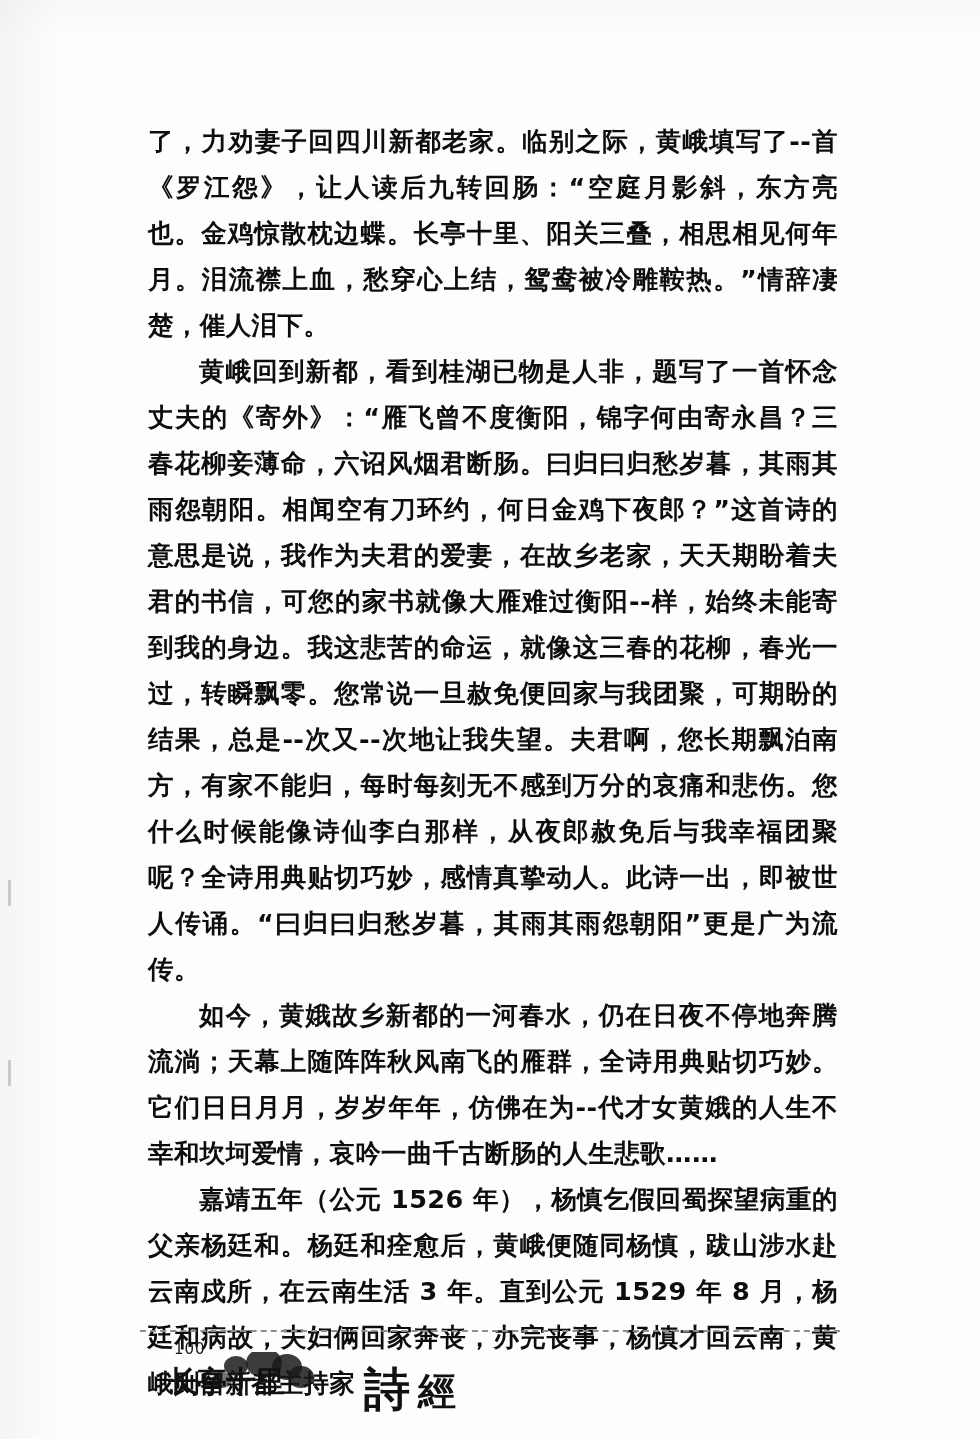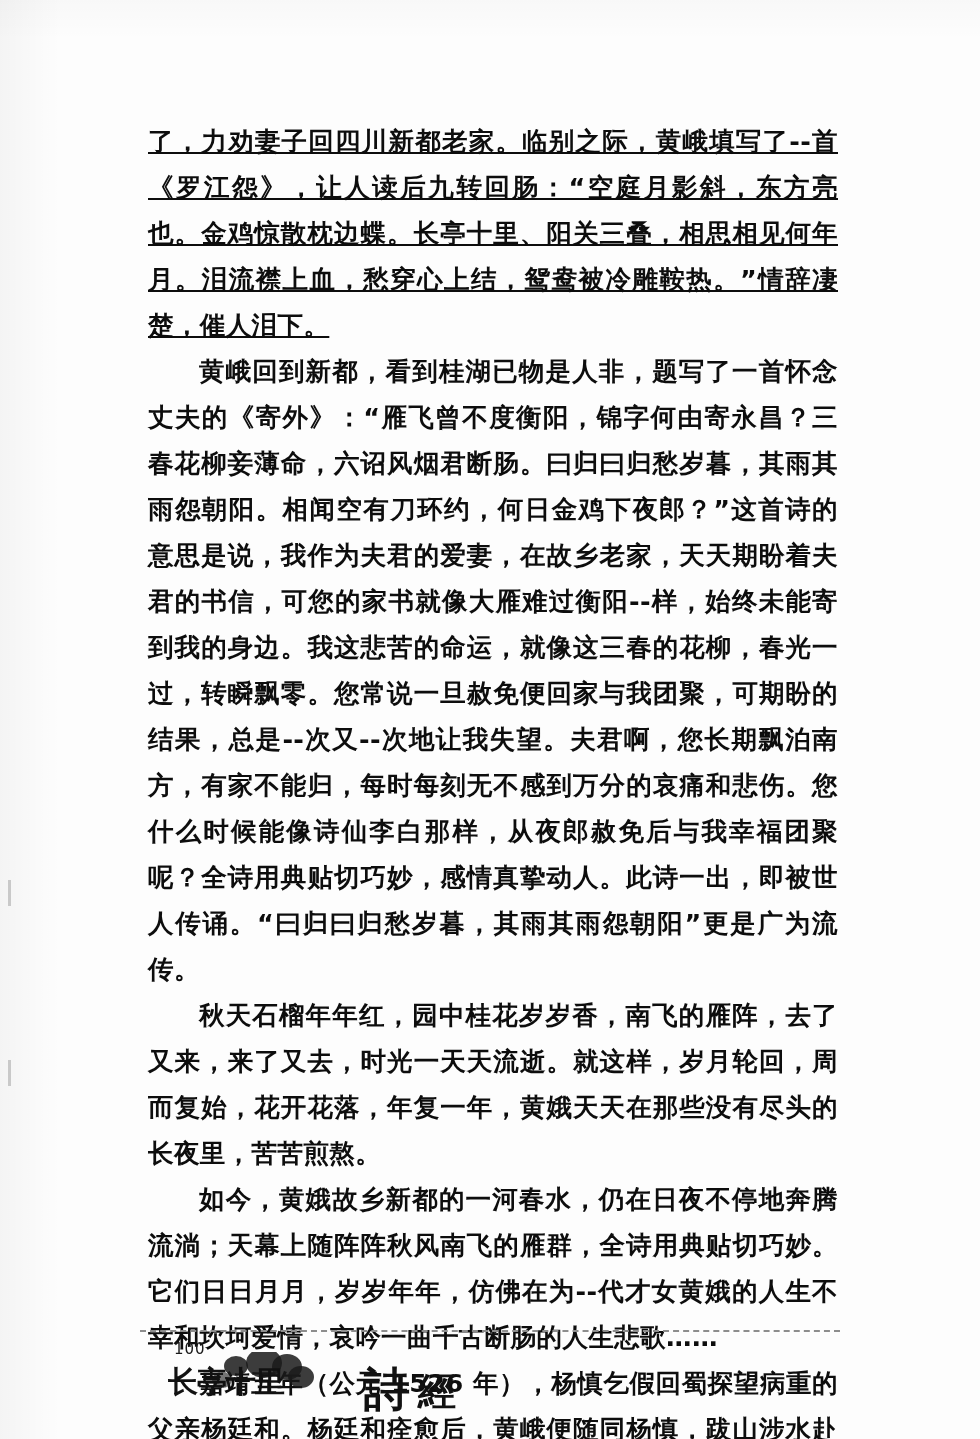"了，力劝妻子回四川新都老家。临别之际，黄峨填写了--首《罗江怨》，让人读后九转回" .para.noindent { text-decoration: underline -> none }
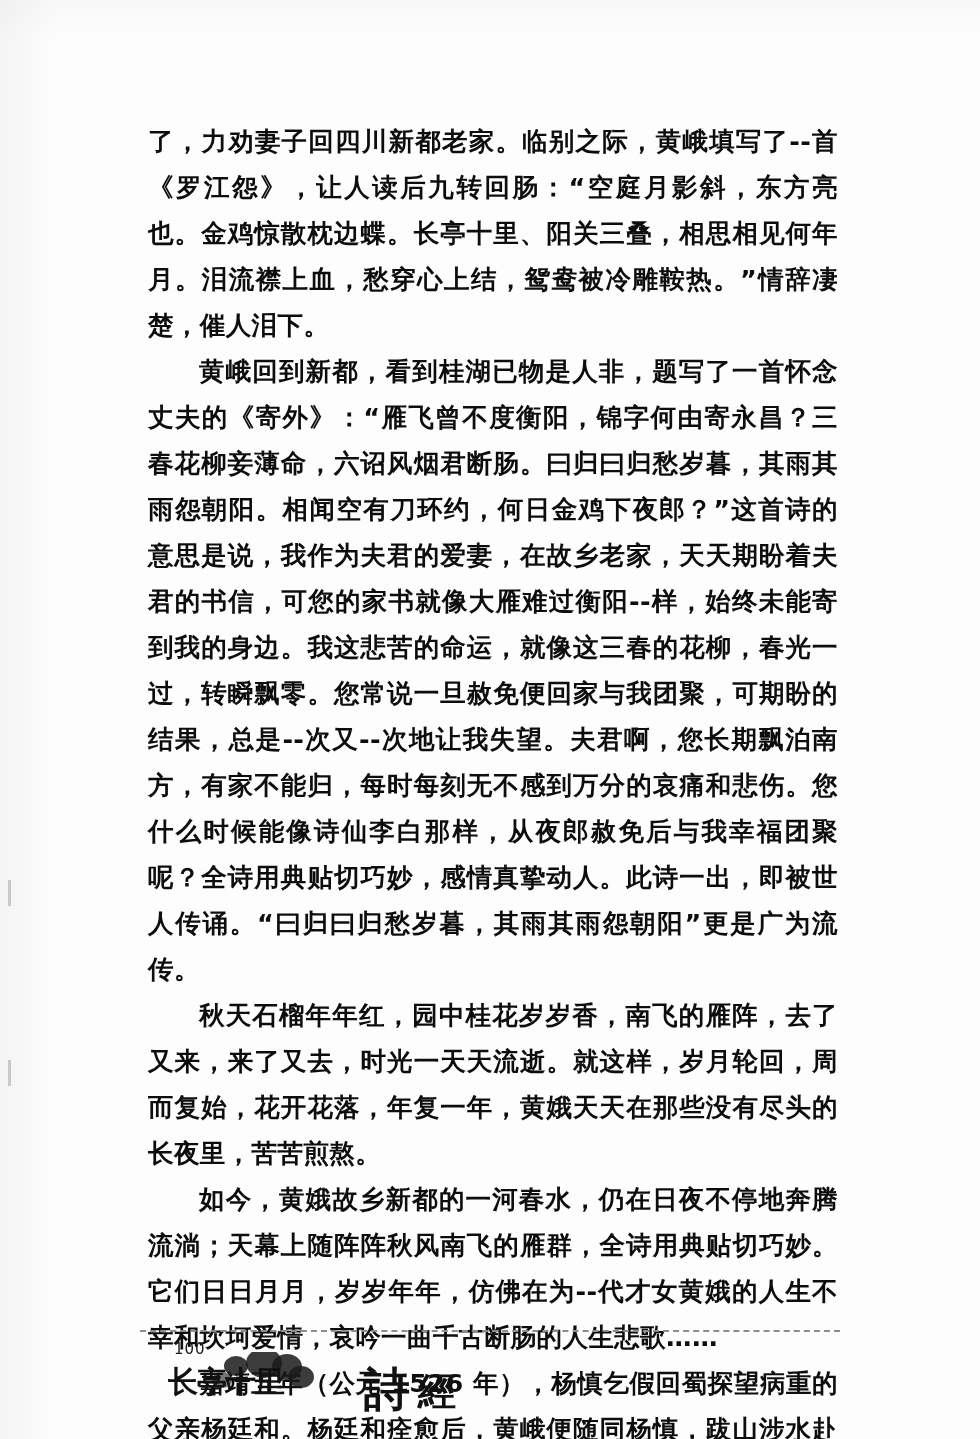"秋天石榴年年红，园中桂花岁岁香，南飞的雁阵，去了又来，来了又去，时光一天天流逝。" p.para { html: <p>秋天石榴年年红，园中桂花岁岁香，南飞的雁阵，去了又来，来了又去，时光一天天流逝。就这样，岁月轮回，周而复始，花开花落，年复一年，黄娥天天在那些没有尽头的长夜里，苦苦煎熬。</p> -> none }
